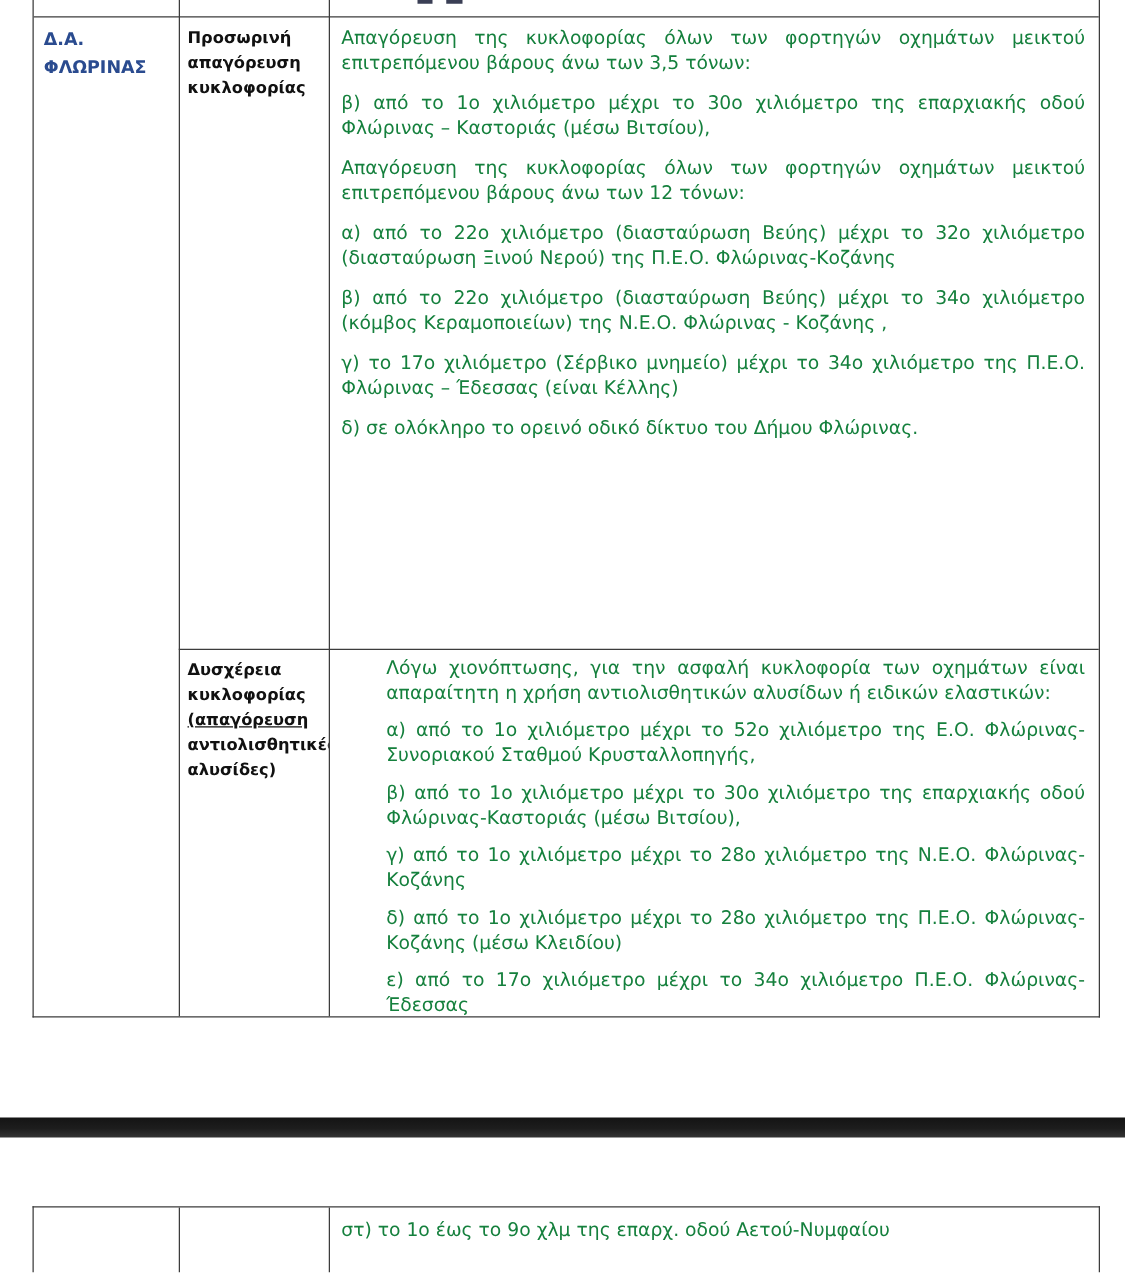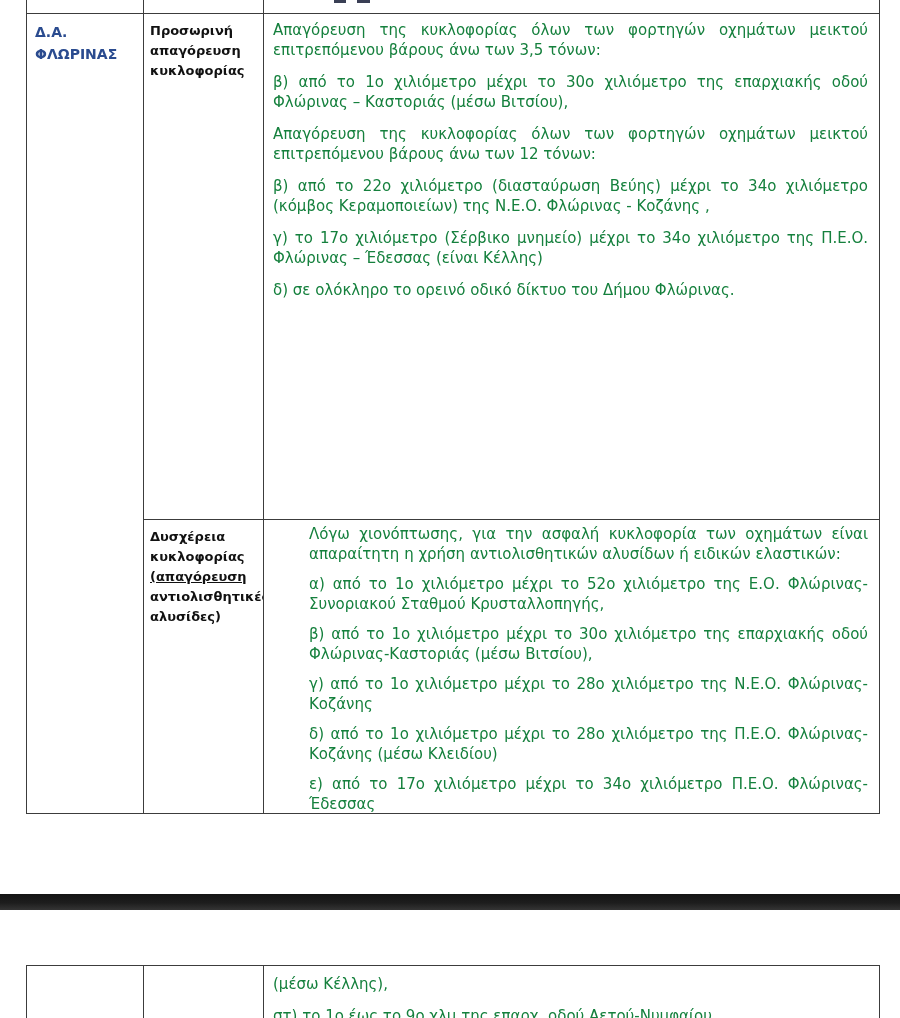"α) από το 22ο χιλιόμετρο" p.para { html: none -> <p>α) από το 22ο χιλιόμετρο (διασταύρωση Βεύης) μέχρι το 32ο χιλιόμετρο (διασταύρωση Ξινού Νερού) της Π.Ε.Ο. Φλώρινας-Κοζάνης</p> }
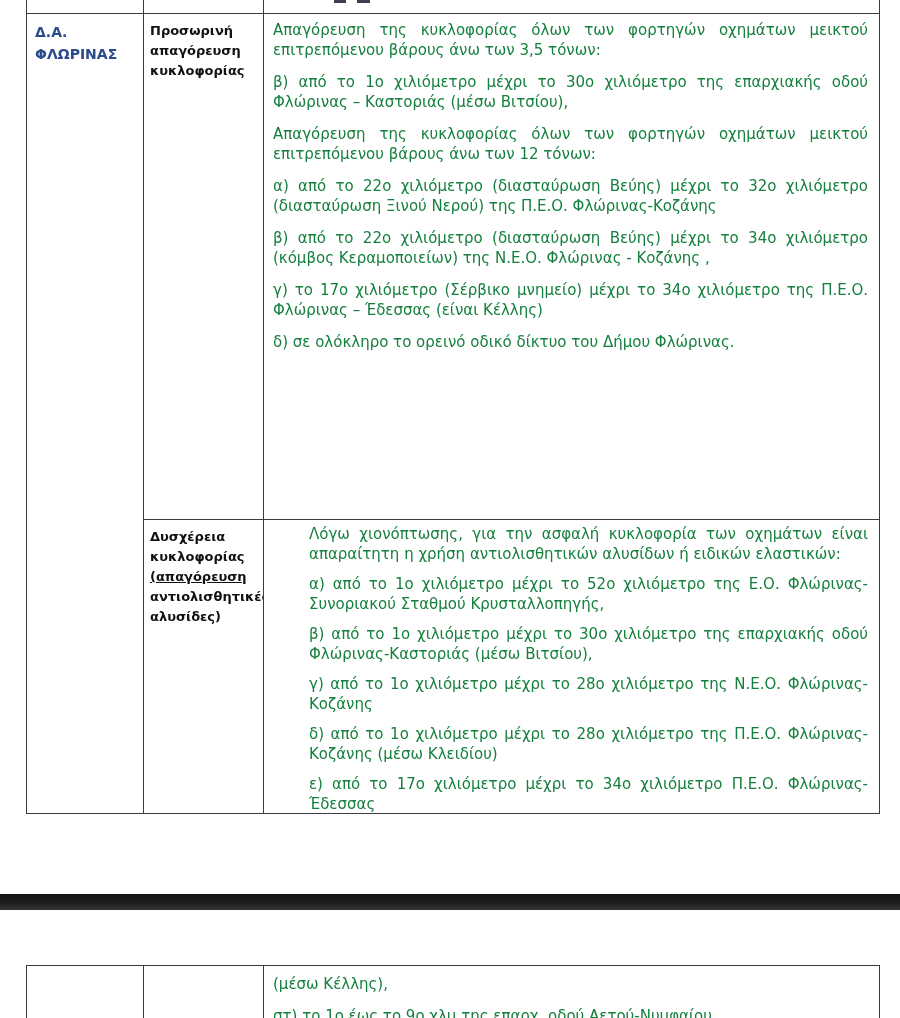"(μέσω Κέλλης)," p.para { html: <p>(μέσω Κέλλης),</p> -> none }
